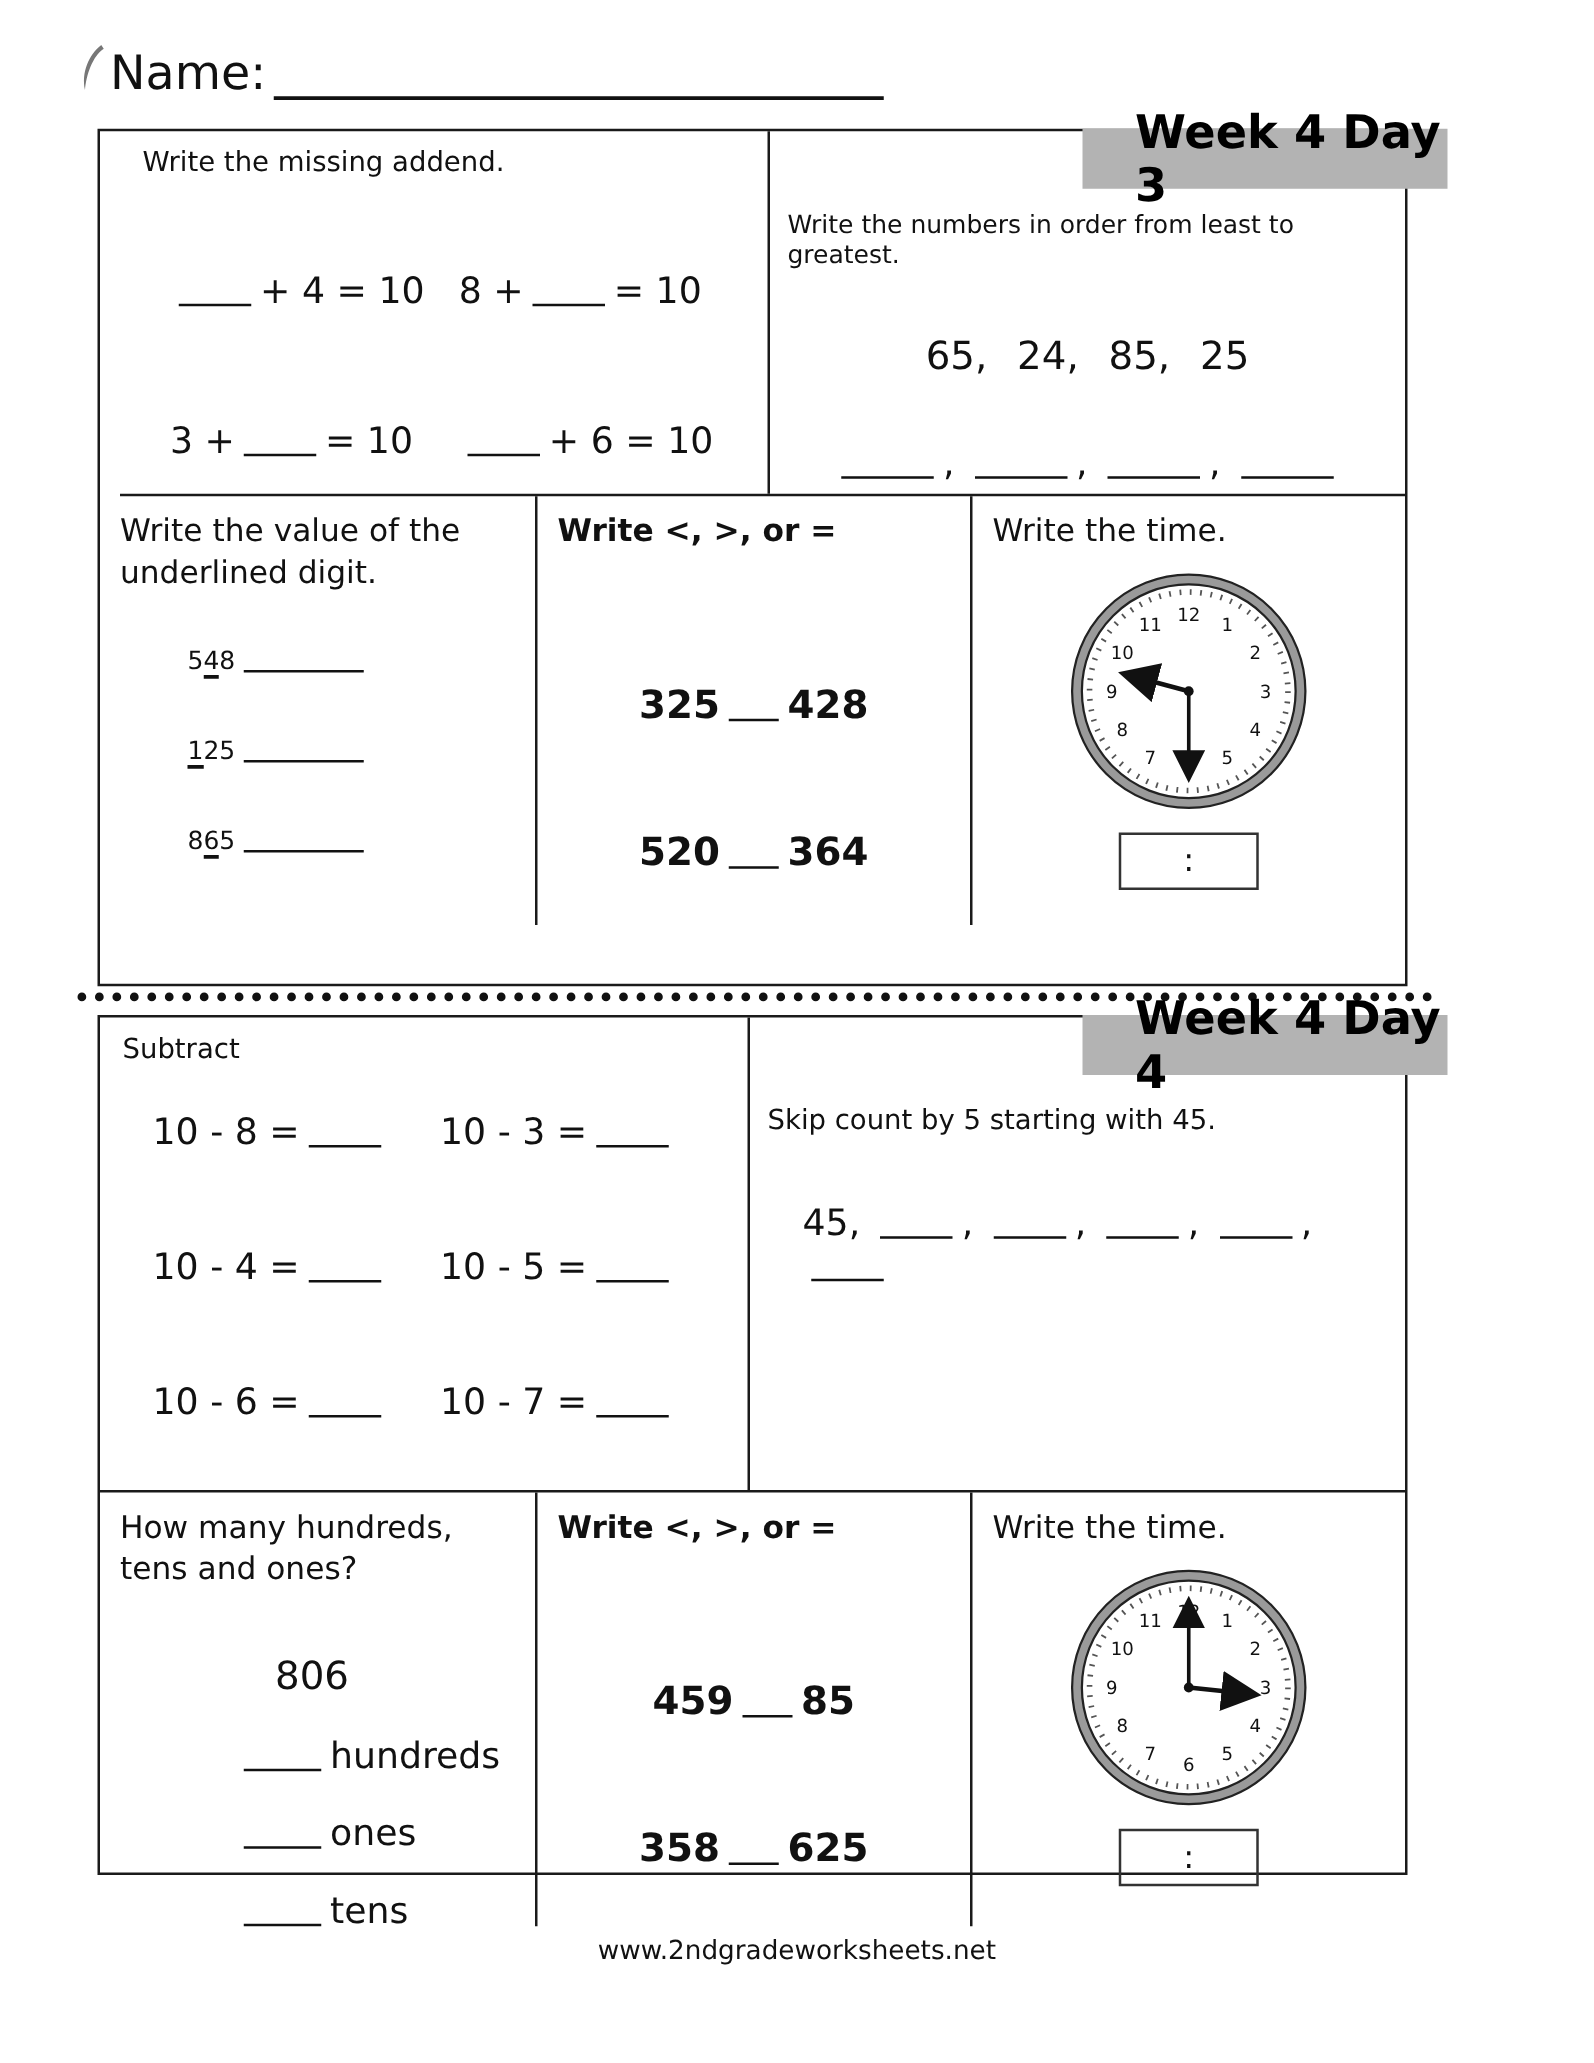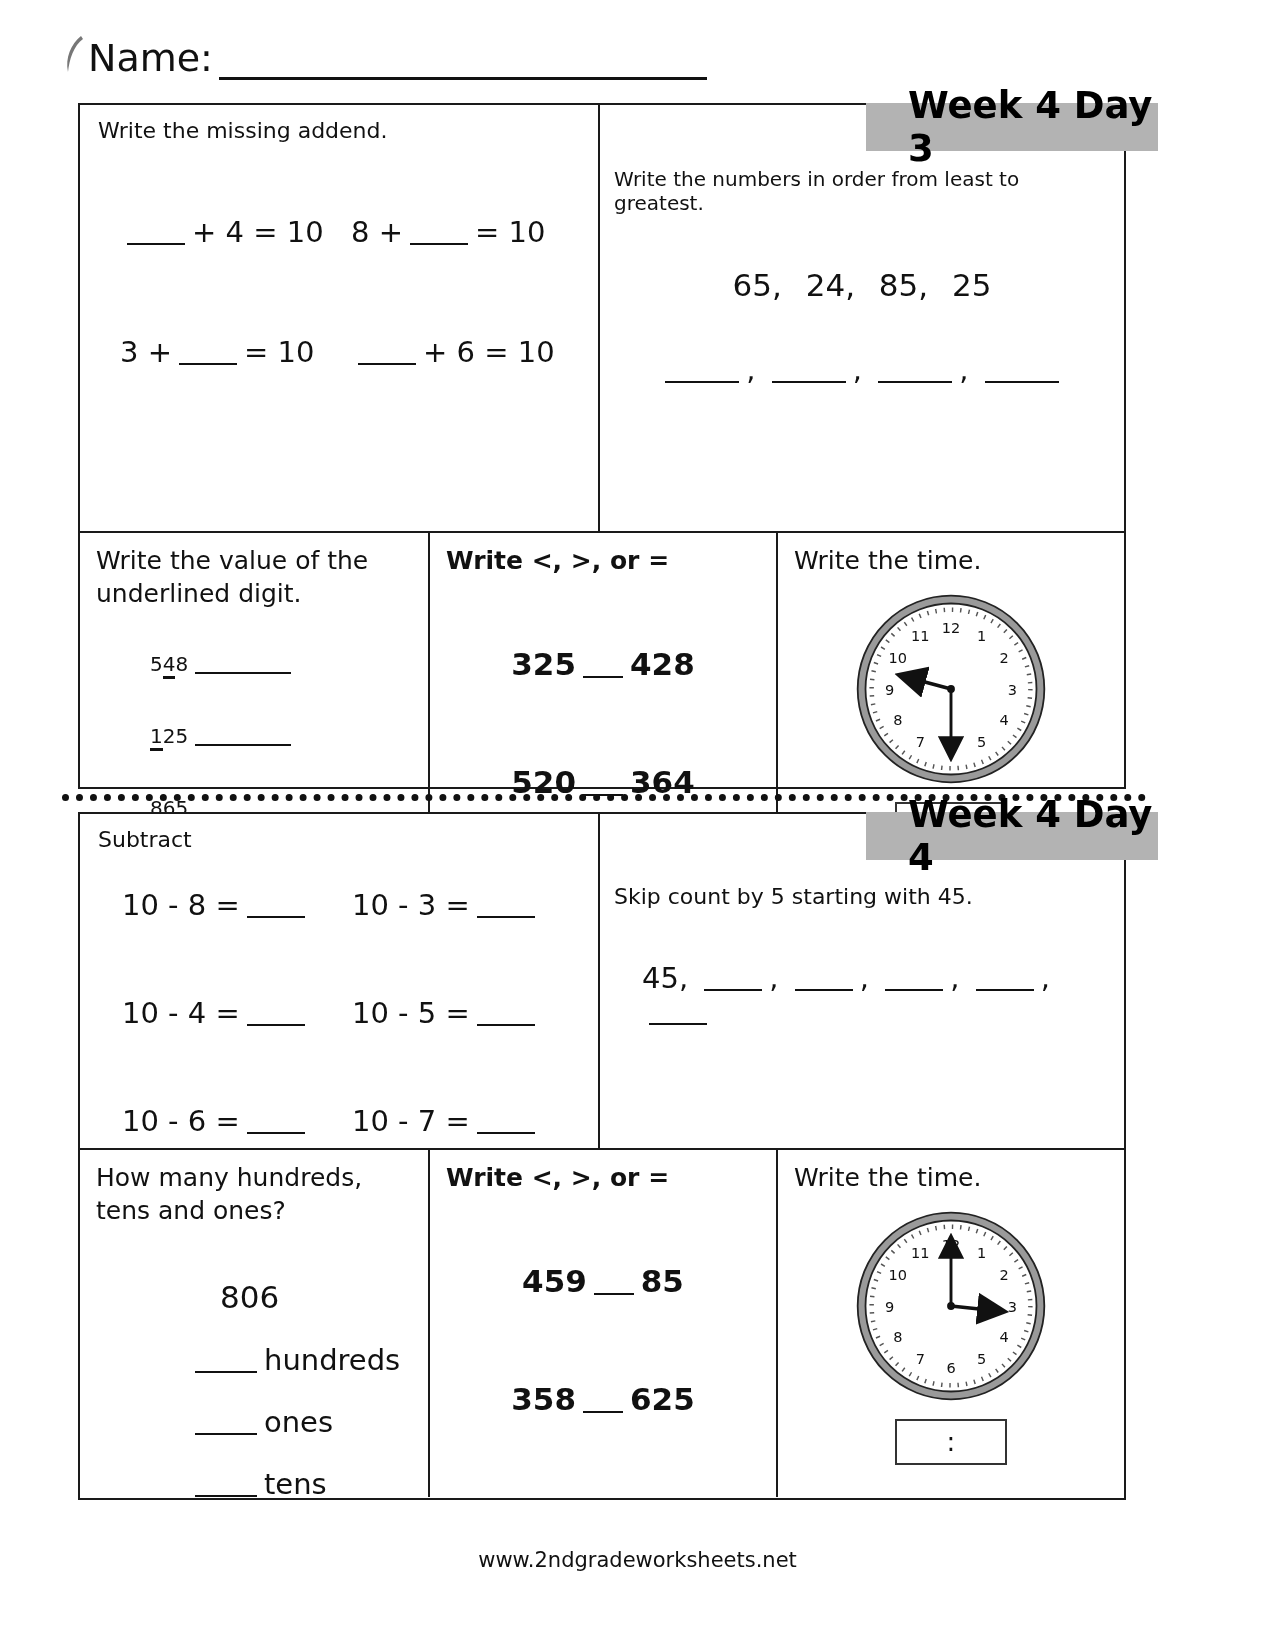"Write the missing addend." .panel-day3 .row-top { height: 428px -> 292px; margin-left: none -> 16px }
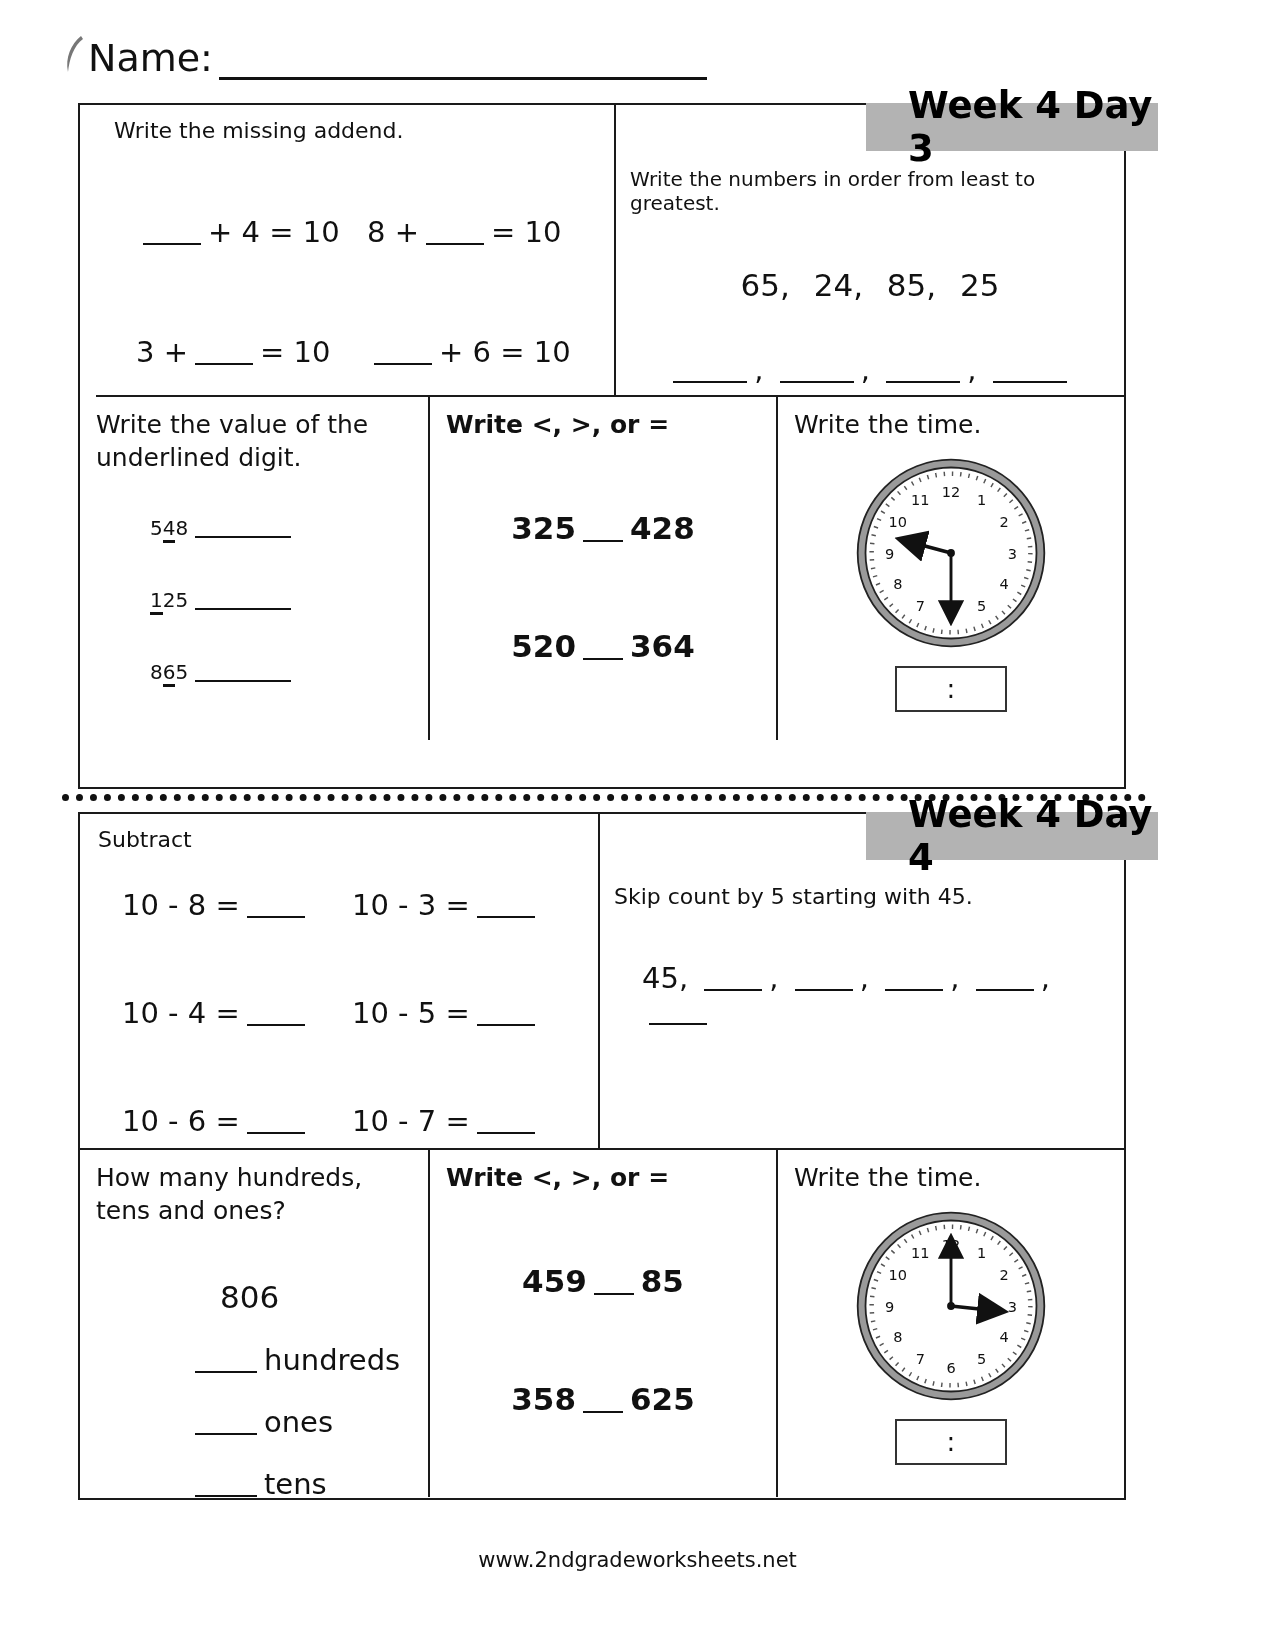"325 428" .cmp-first { margin-top: 68px -> 104px }
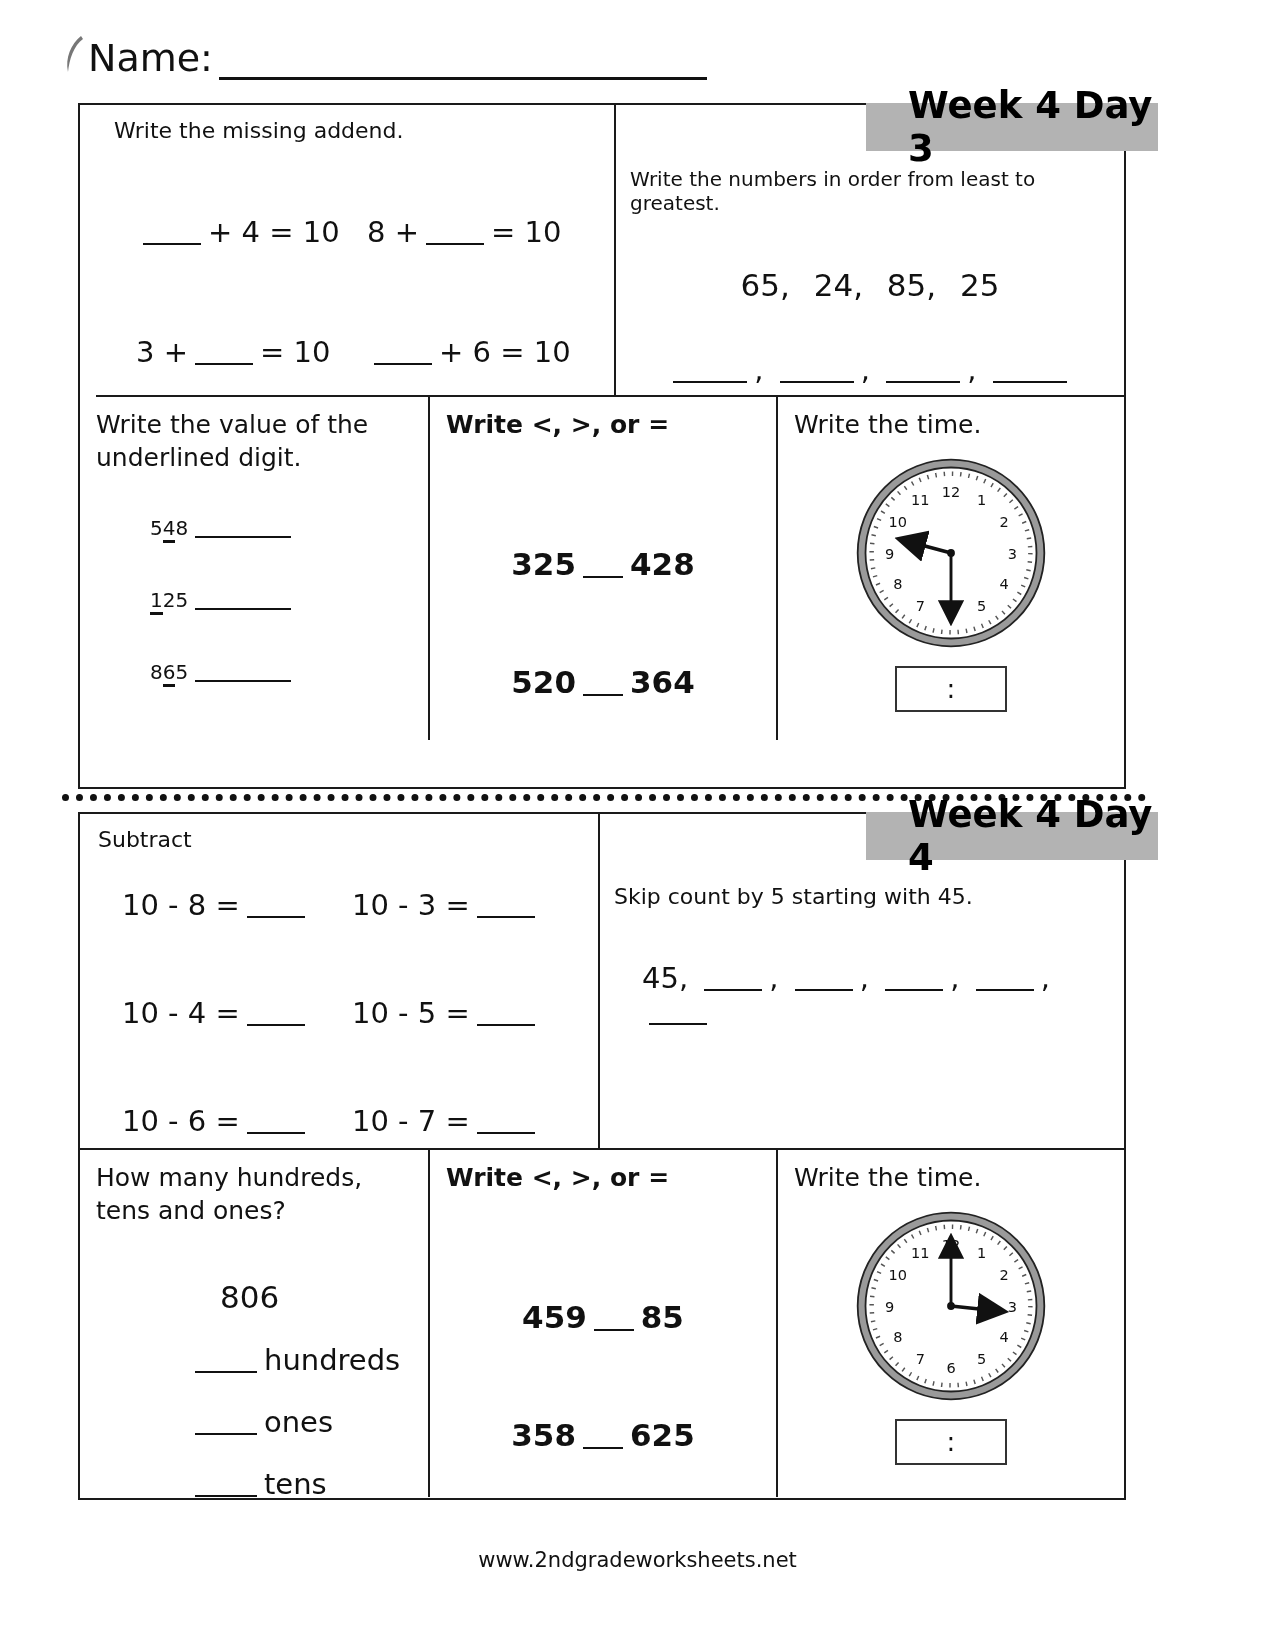"Subtract" .panel-day4 .row-top { height: 336px -> 380px }
